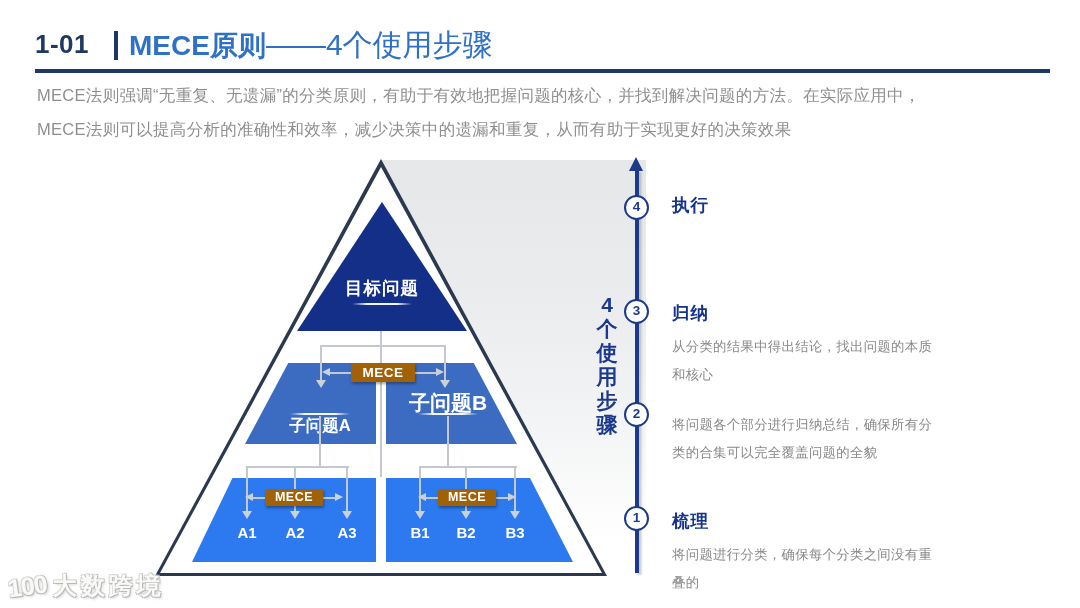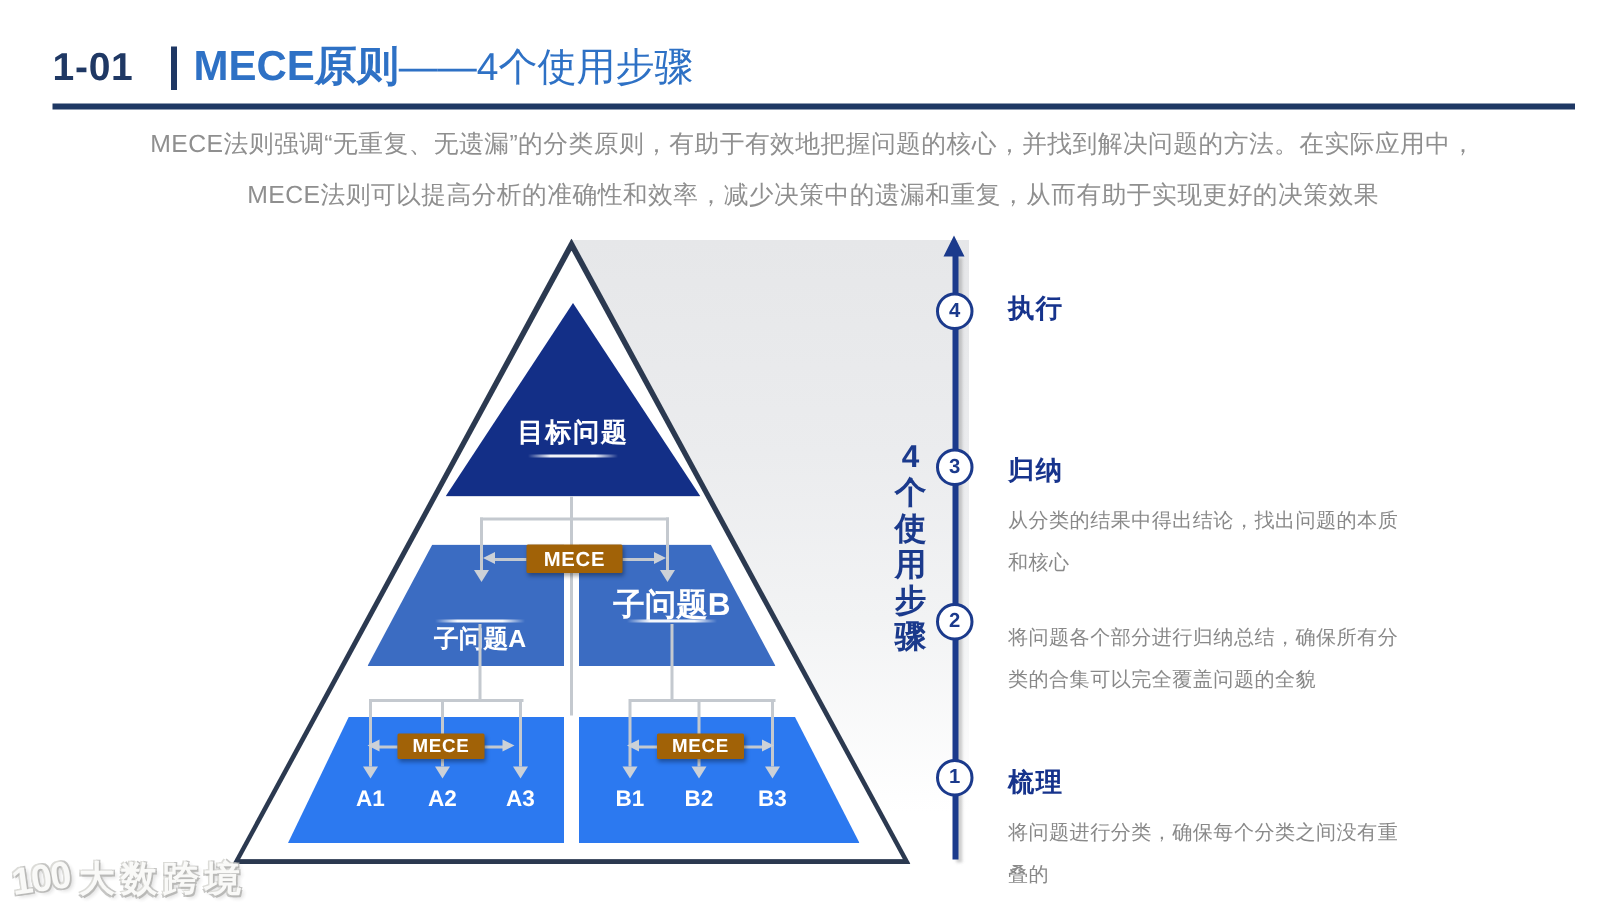"——4个使用步骤" .hdr-title .t-sub { font-size: 26px -> 30px }
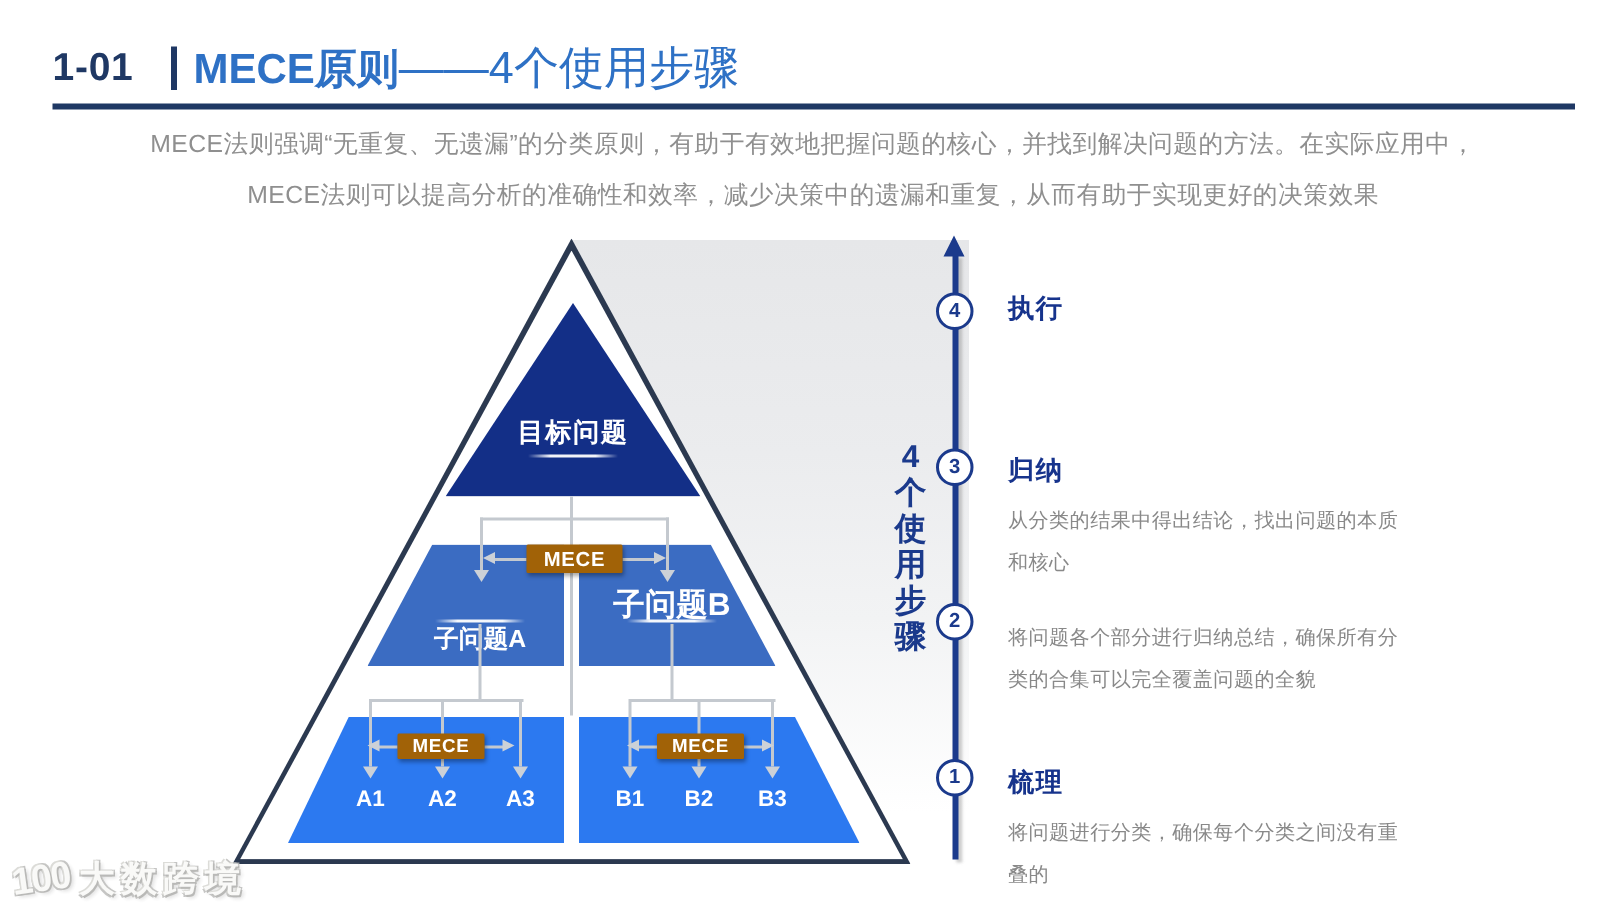"MECE法则强调“无重复、无遗漏”的分类原则，有助于有效地把握问题的核心，并找到" .intro { text-align: center -> none }
